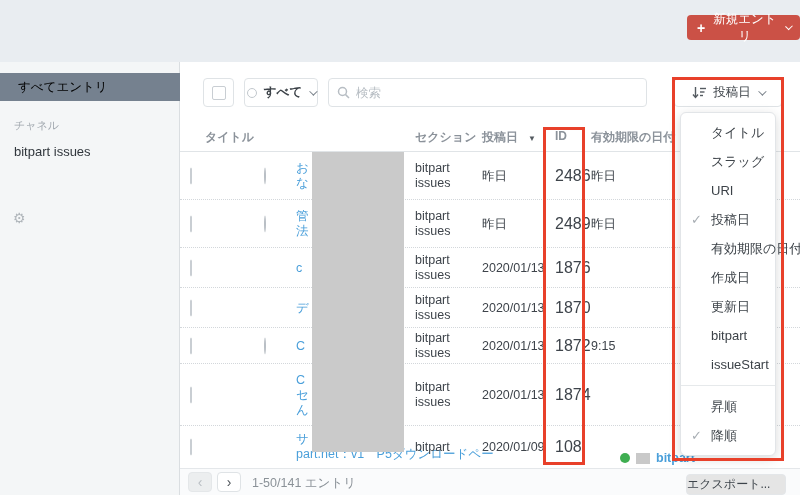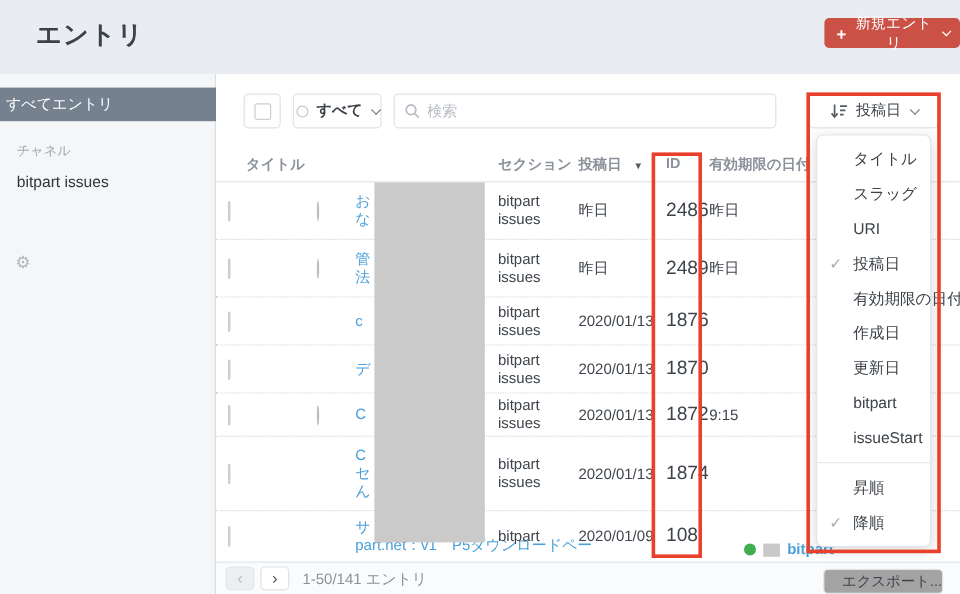"エントリ" h1.page-title { html: <h1>エントリ</h1> -> none }
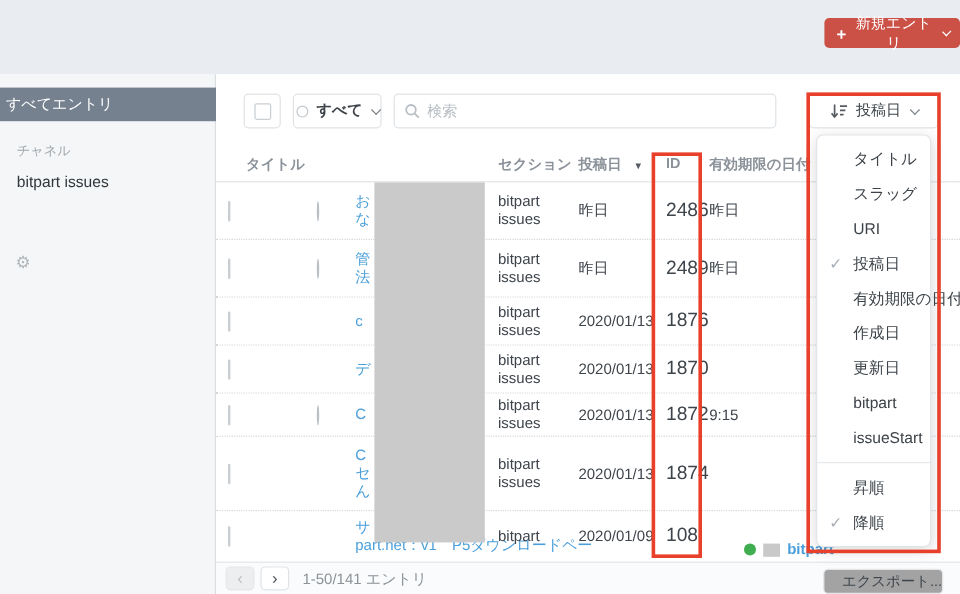"すべてエントリ" .side-selected { color: #ffffff -> #000000; padding-left: 5px -> 18px }
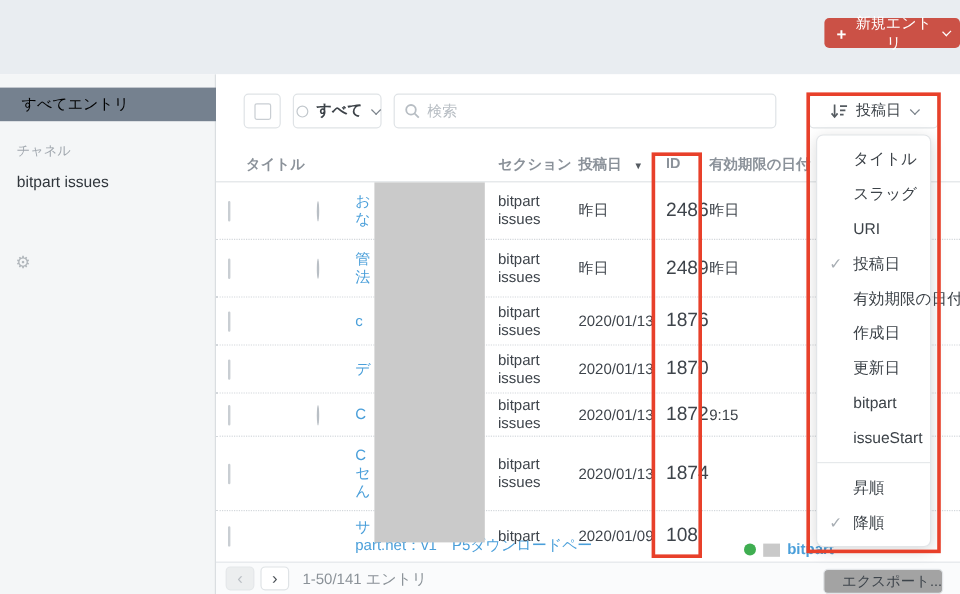"エクスポート..." .export-btn { background: #a3a3a3 -> #e5e5e5; text-align: right -> left }
